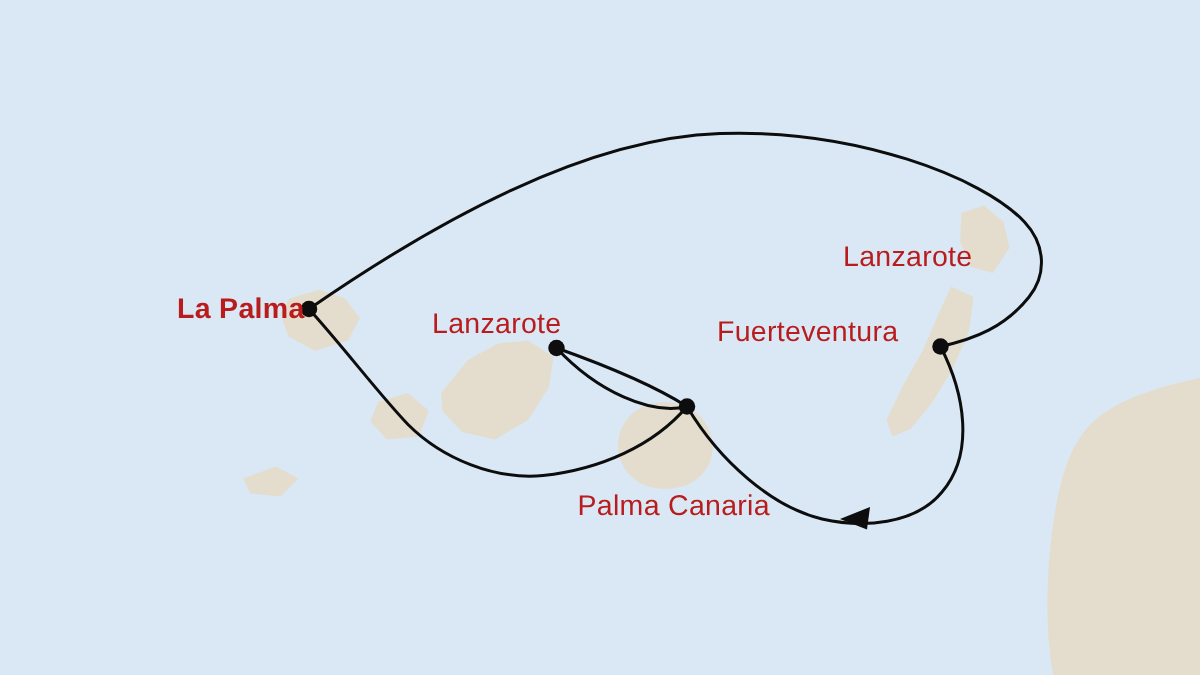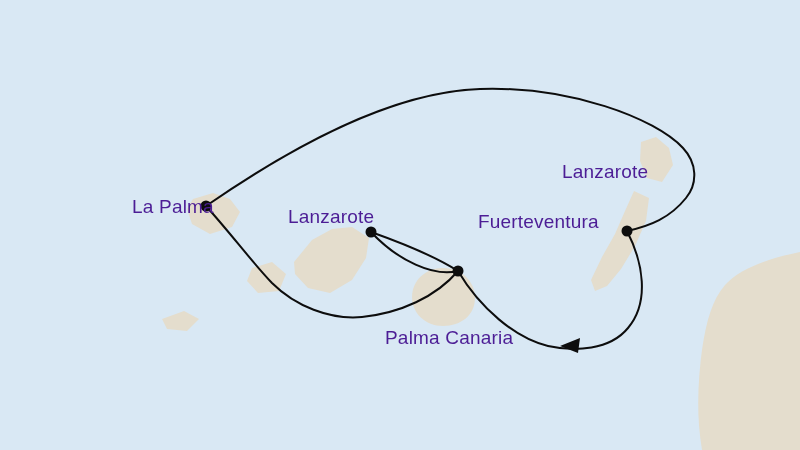"Lanzarote" .lbl { color: #4c1d95 -> #b91c1c }
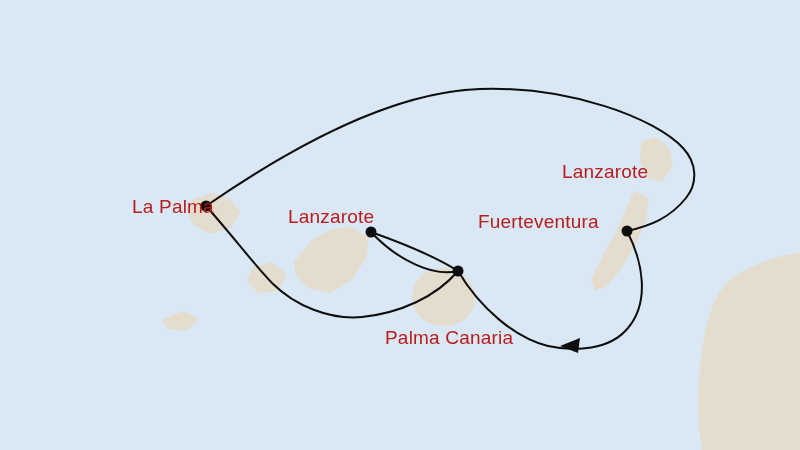"La Palma" div.lbl { font-weight: none -> bold; left: 132px -> 118px }
